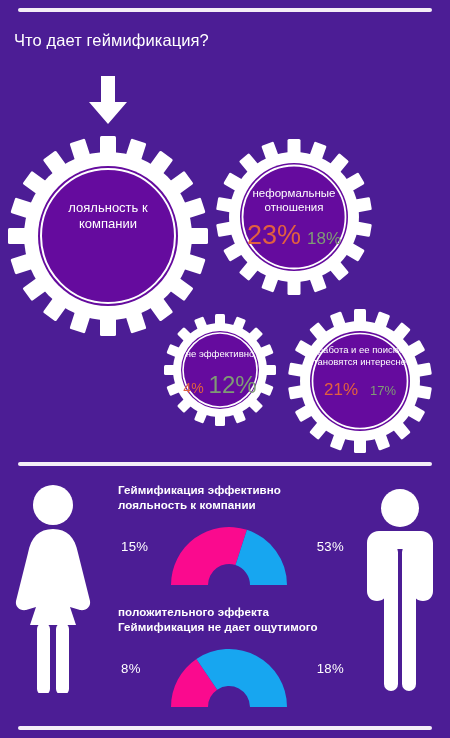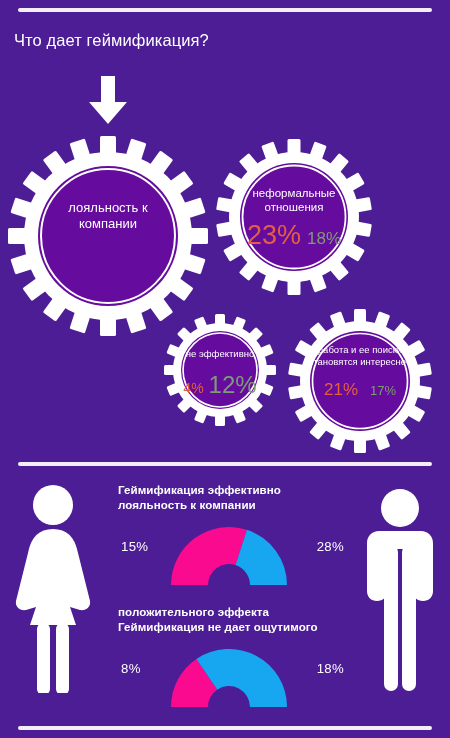"28%" span.gauge-pct { text: 28% -> 53% }
